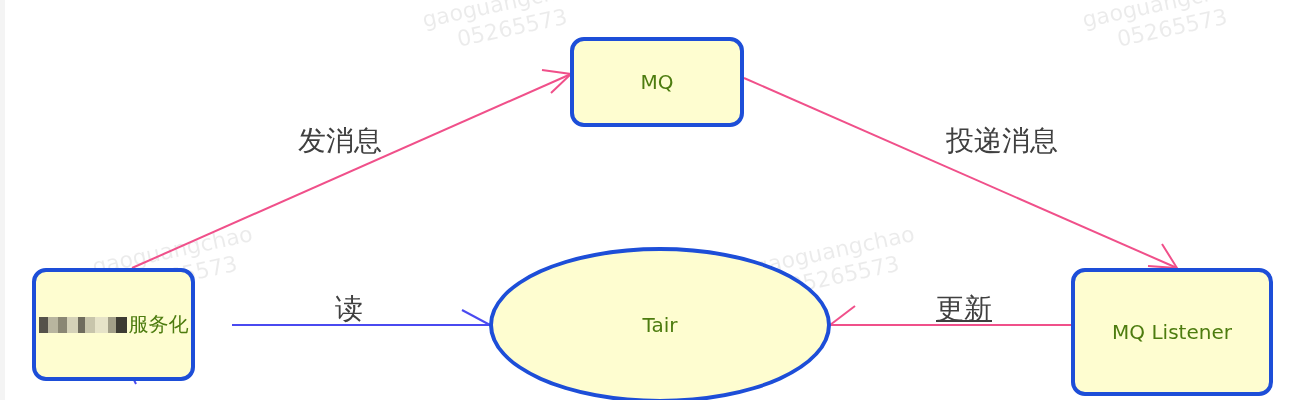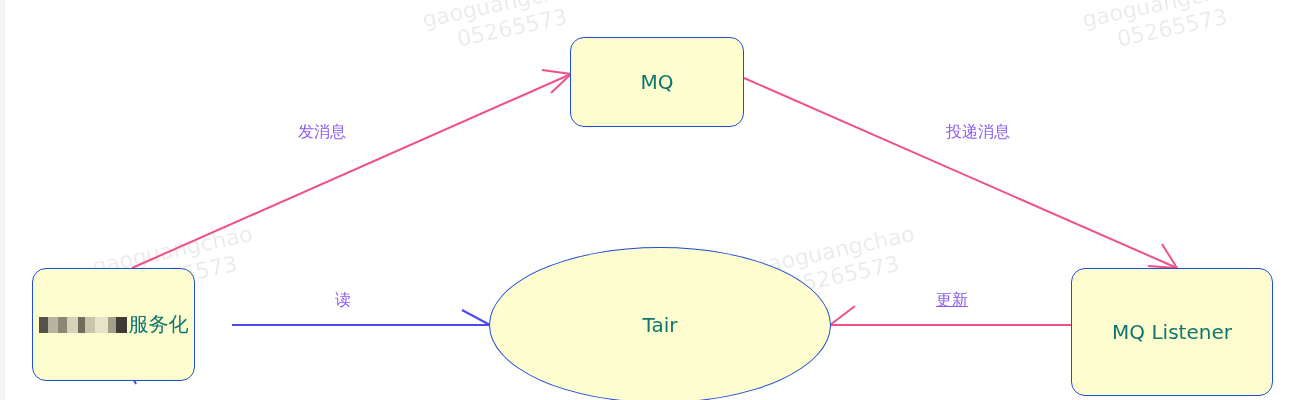"MQ" .node { border: 1px solid #1d4ed8 -> 4px solid #1d4ed8; color: #0f766e -> #4d7c0f }
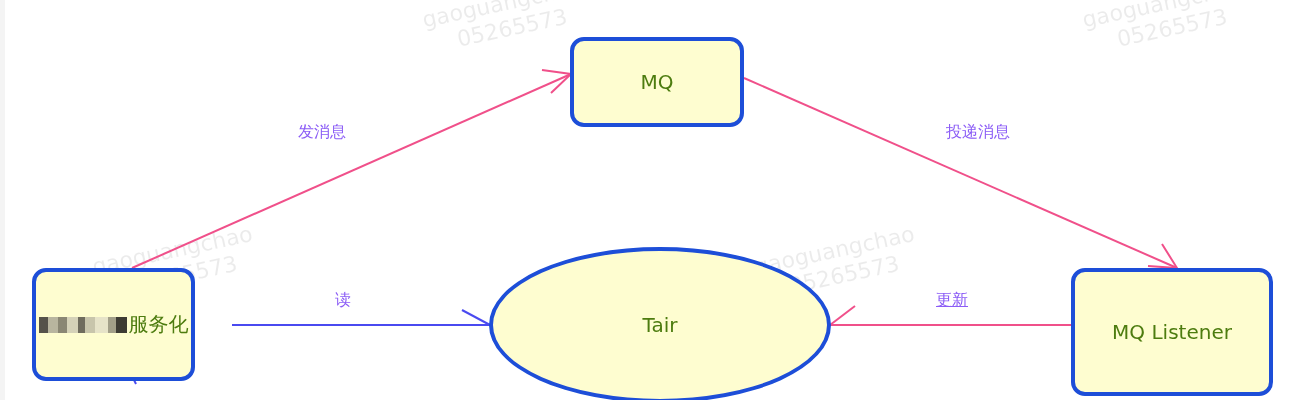"发消息" .label { color: #8b5cf6 -> #404040; font-size: 16px -> 28px }
